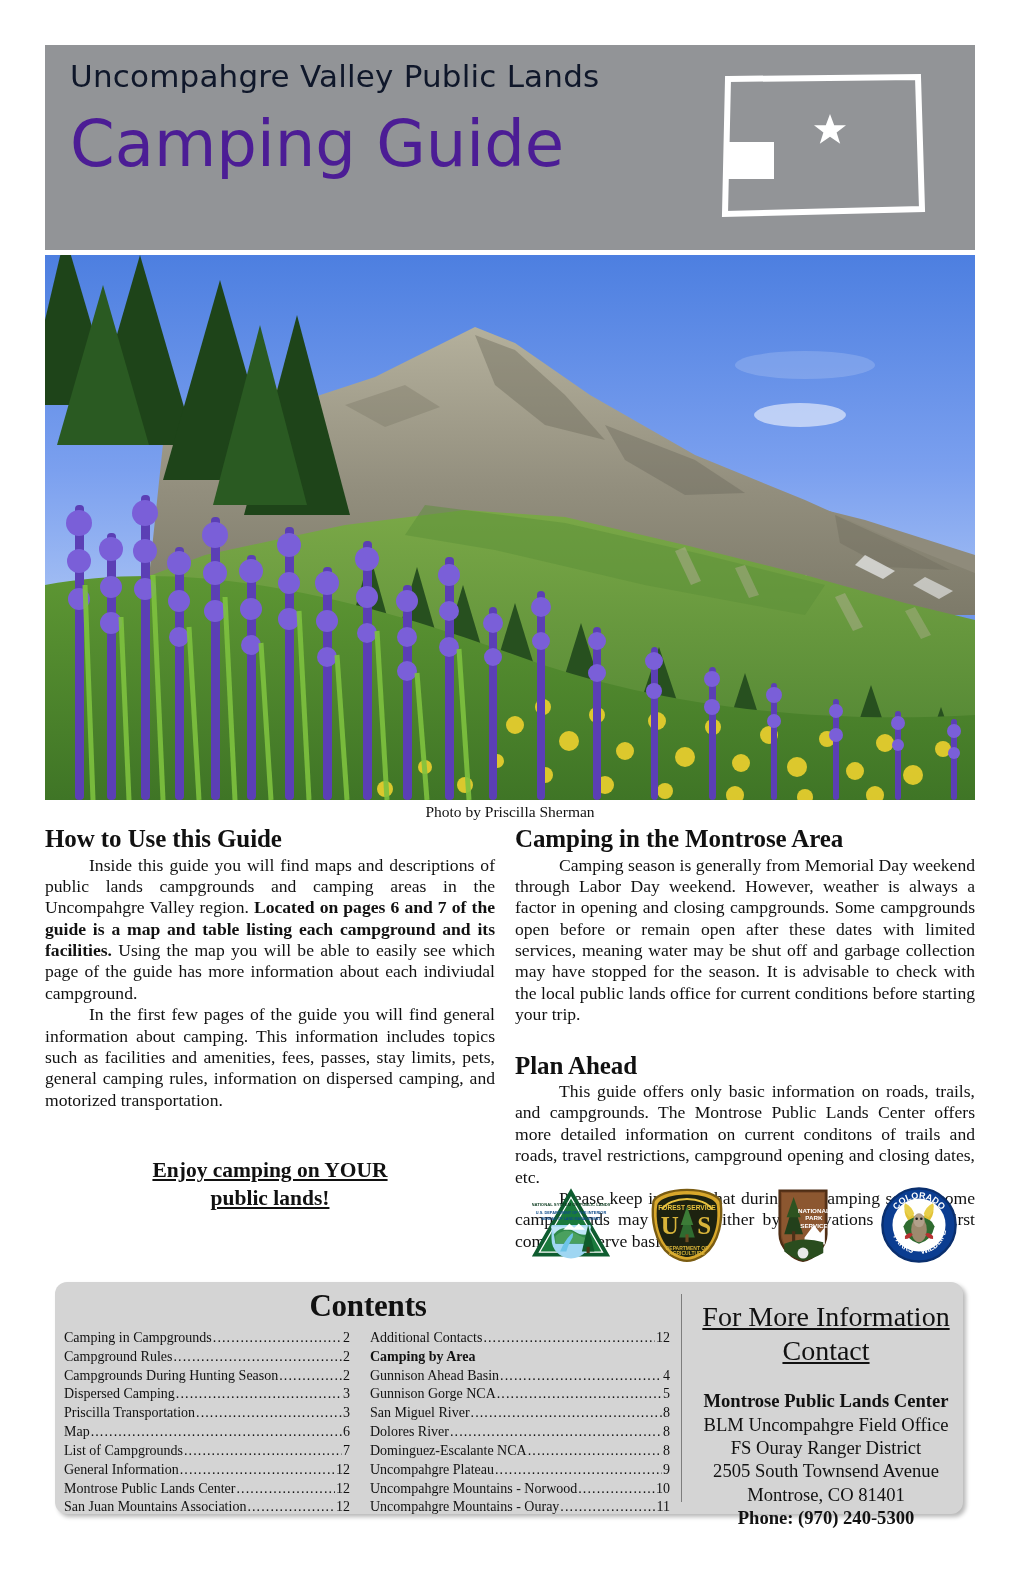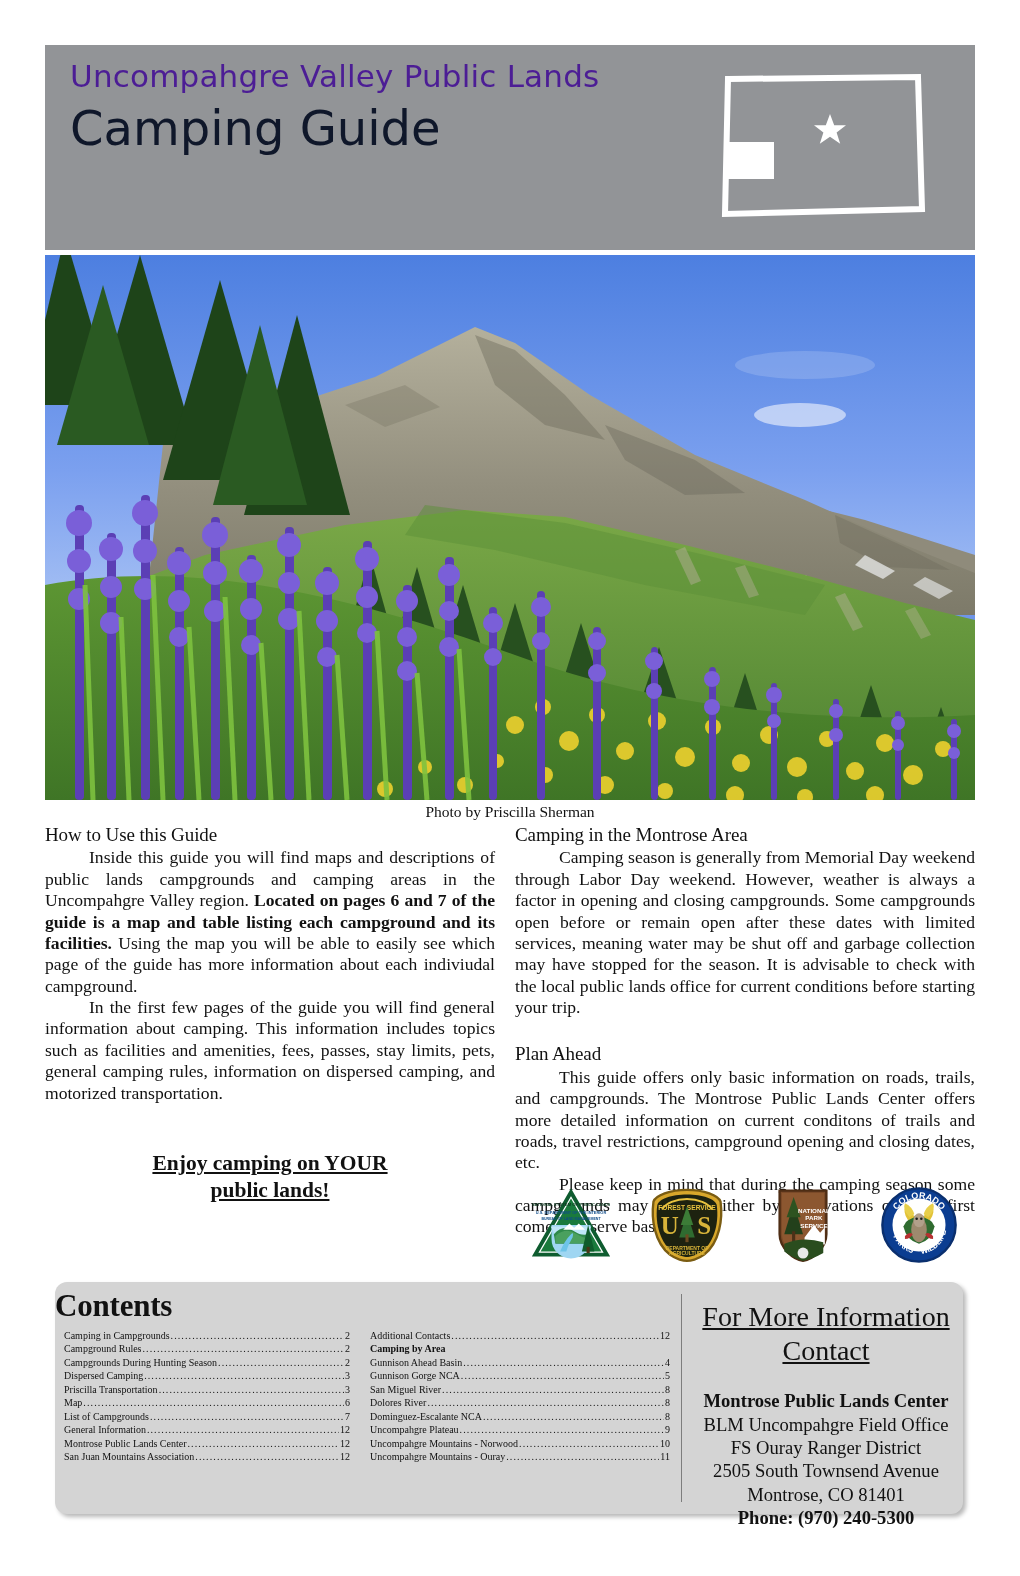"Uncompahgre Valley Public Lands" .kicker { color: #4c1d95 -> #0f172a }
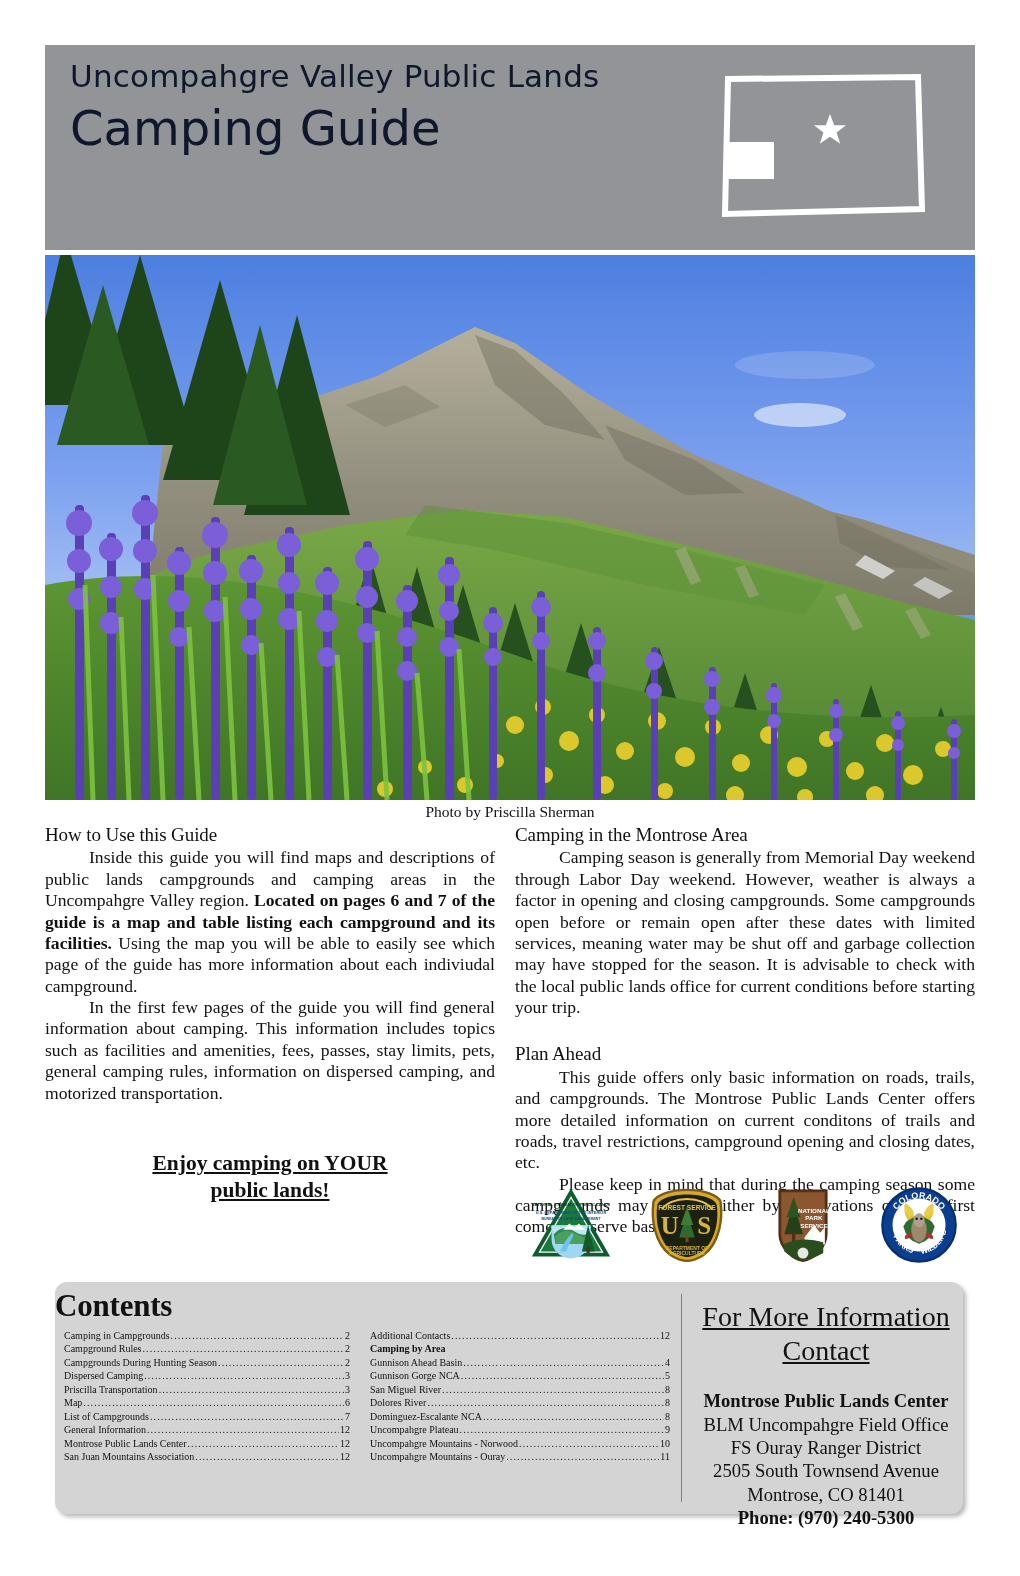"Camping Guide" .maintitle { color: #0f172a -> #4c1d95; font-size: 48px -> 64px; margin-top: 8px -> 16px }
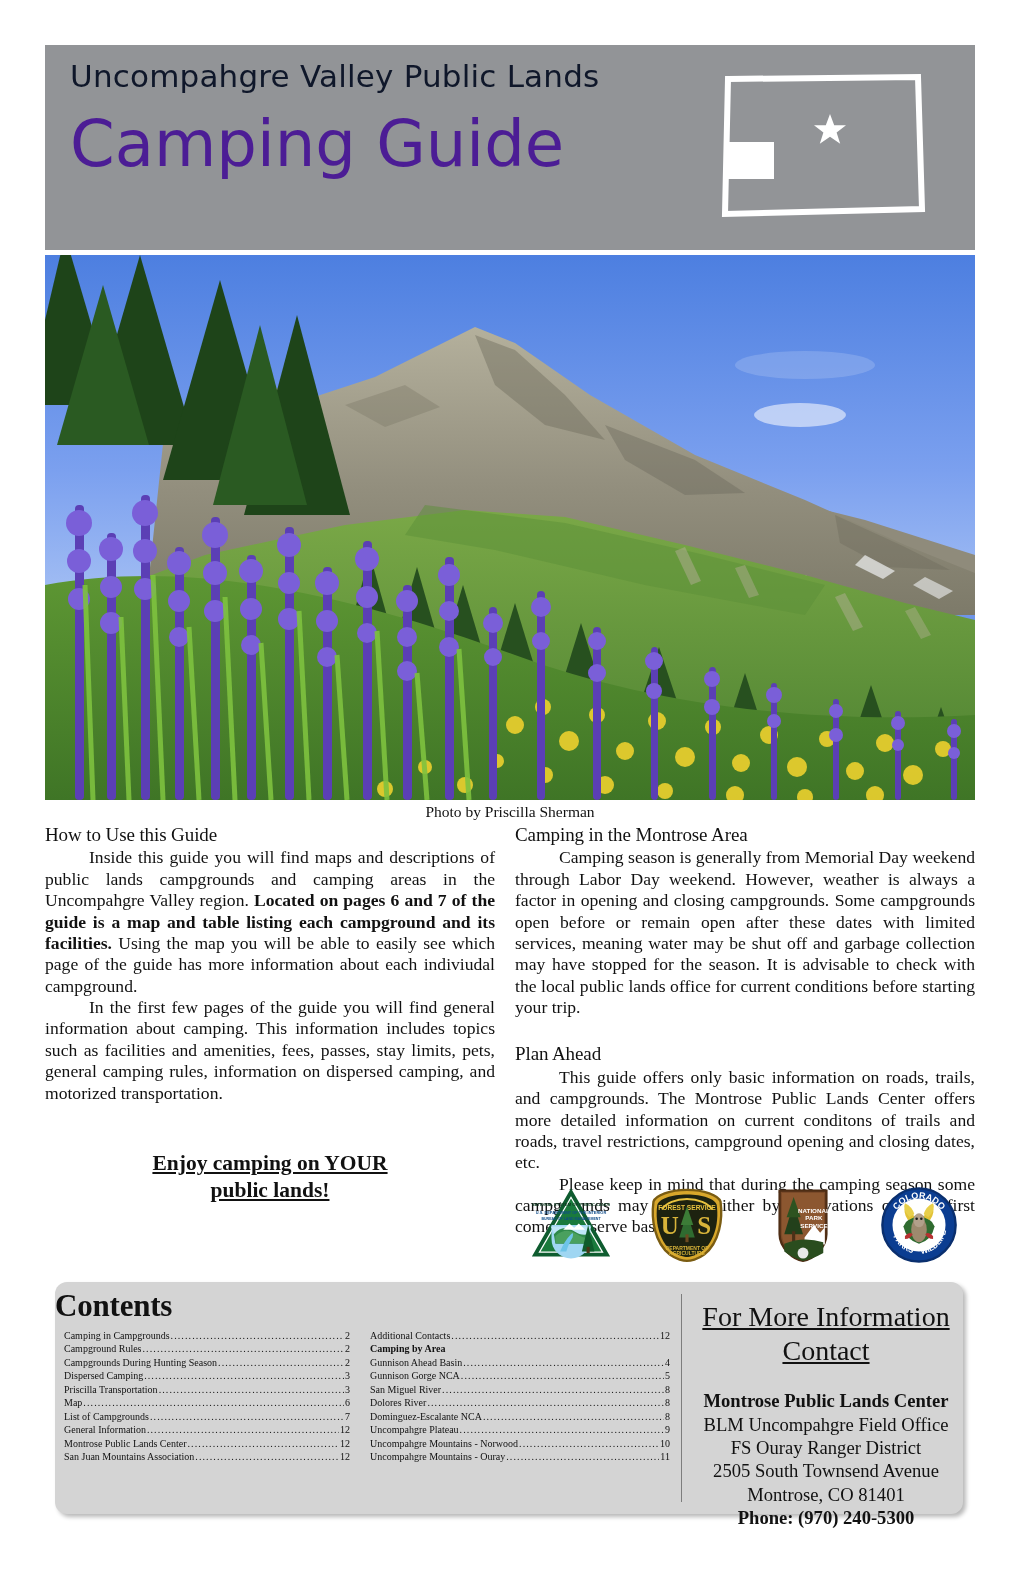"How to Use this Guide" h2.sec { font-size: 19px -> 25px; font-weight: normal -> bold }
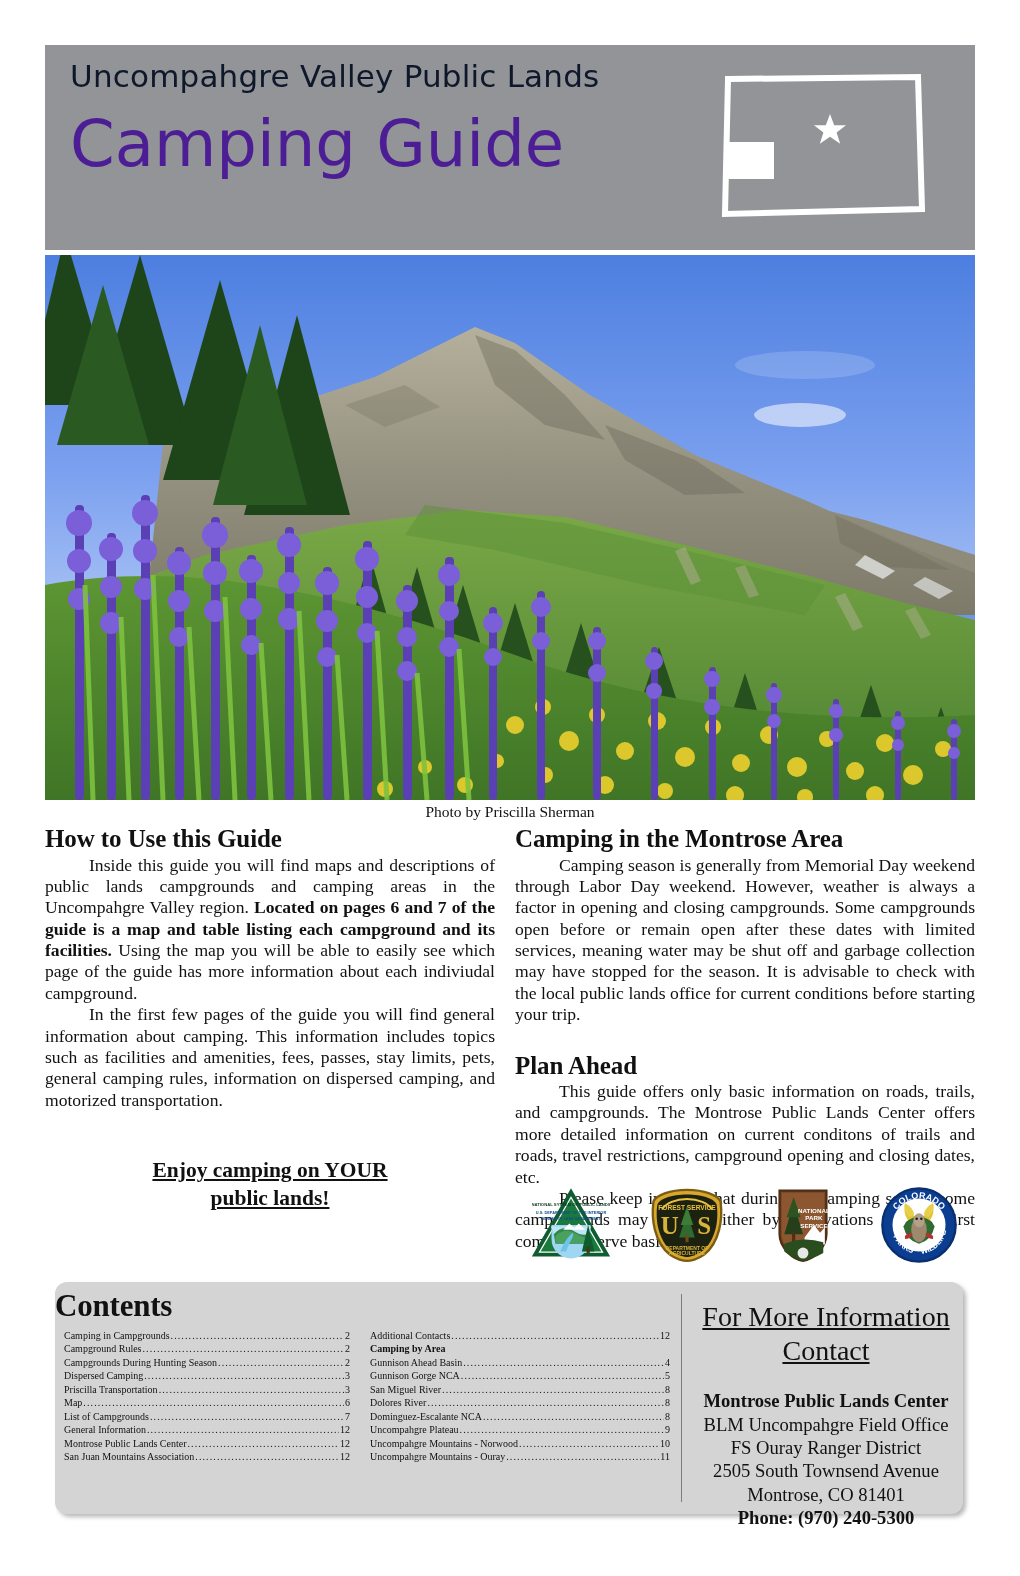"Contents" #contents-title { text-align: left -> center }
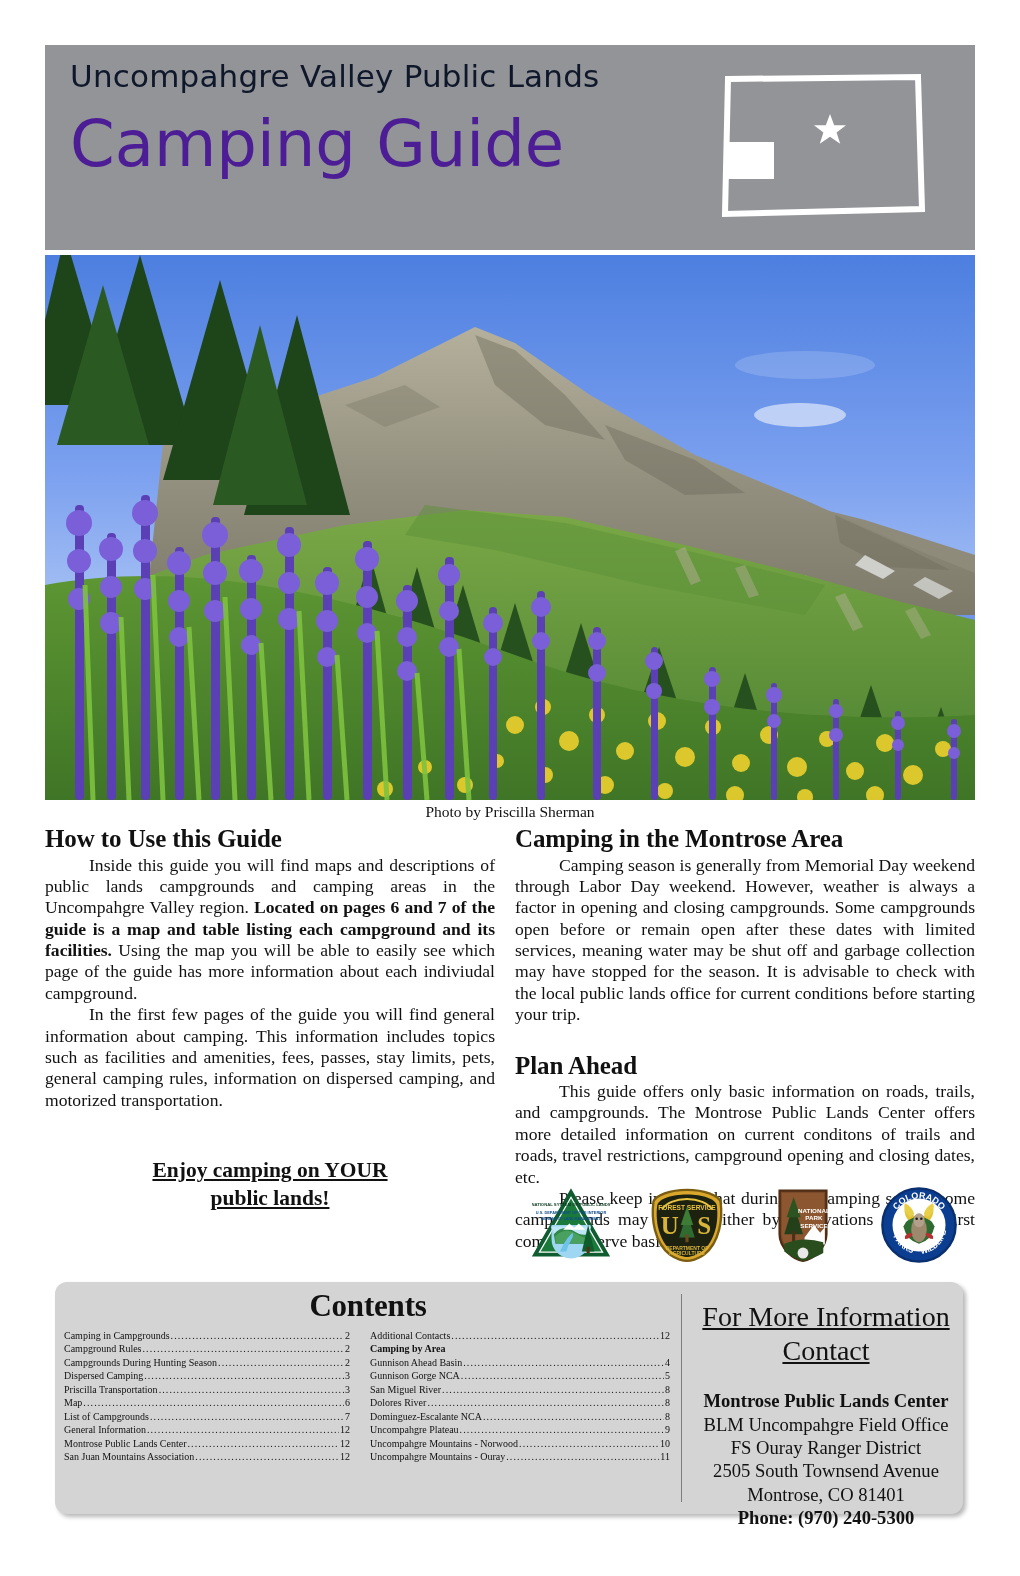"Camping in Campgrounds" .toc-row { font-size: 10px -> 14px }
